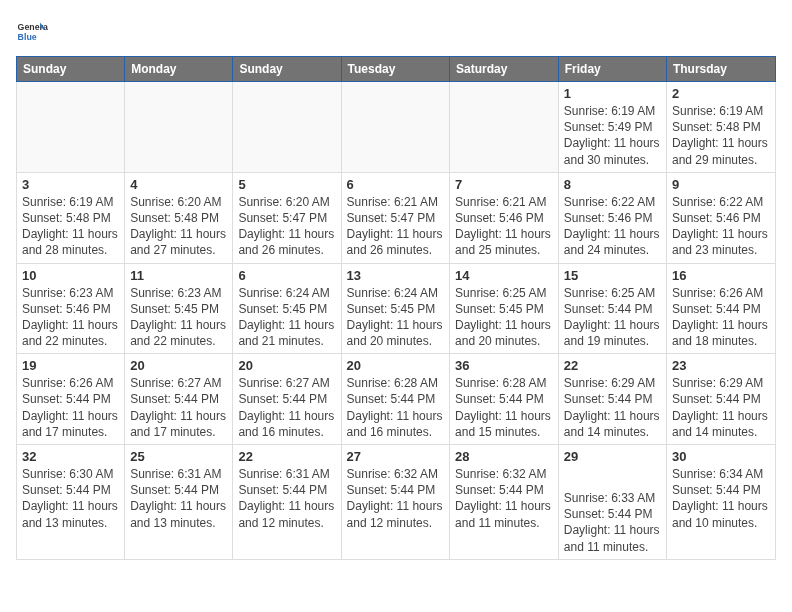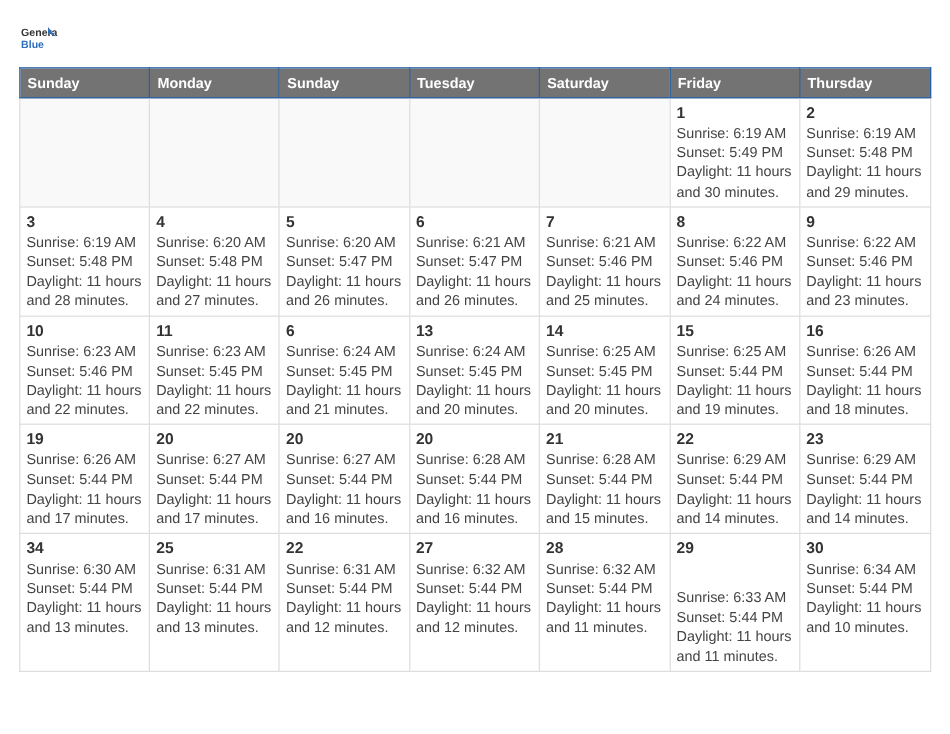"21" span.day-num { text: 21 -> 36 }
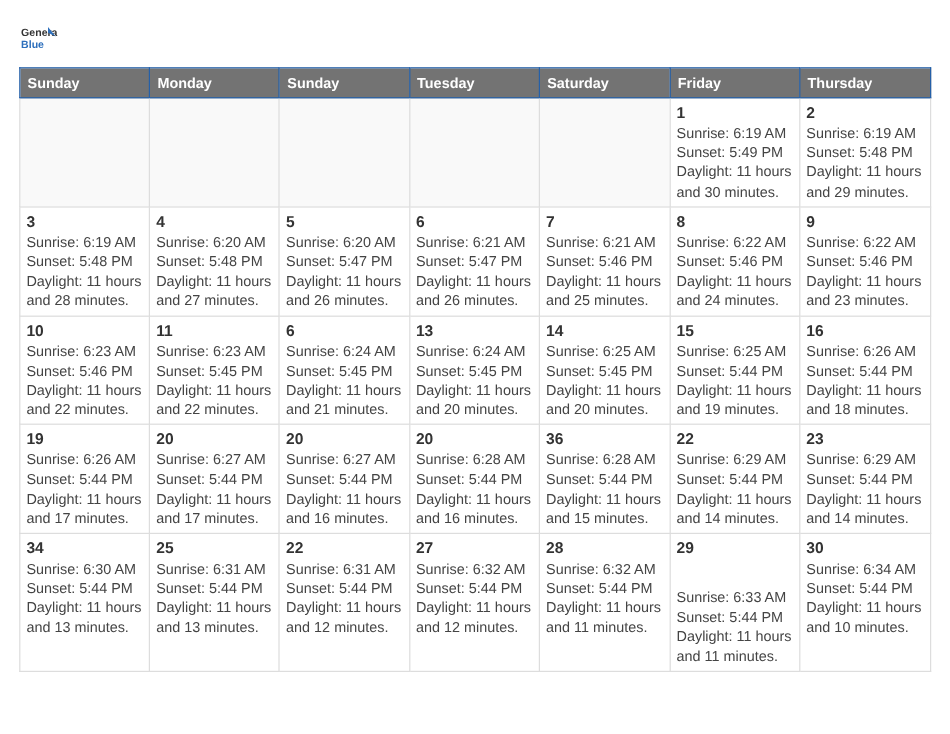"34" span.day-num { text: 34 -> 32 }
